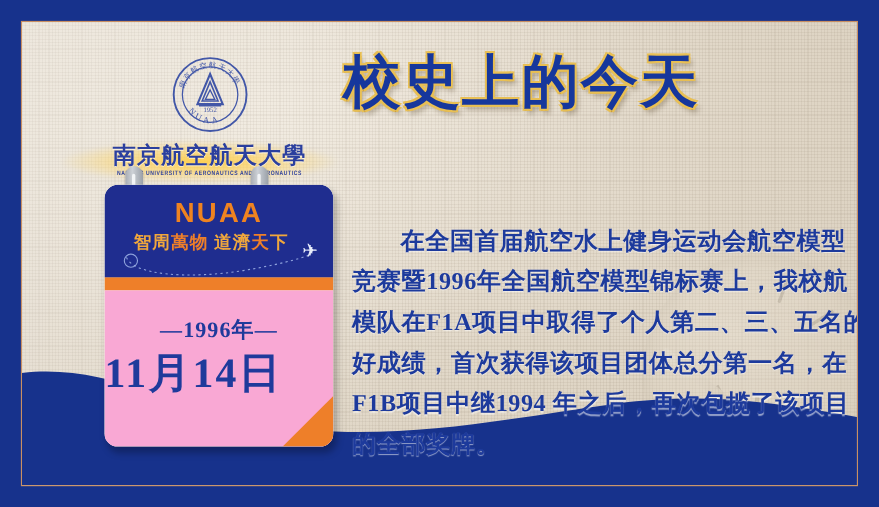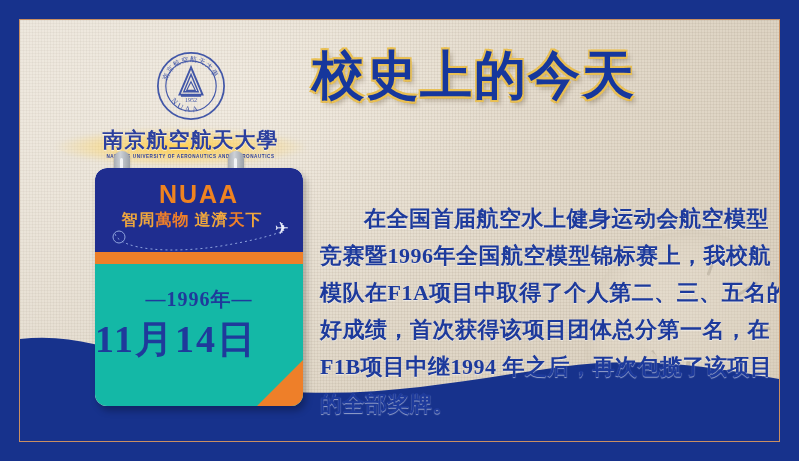"—1996年—" .card-body { background: #14b8a6 -> #f9a8d4 }
